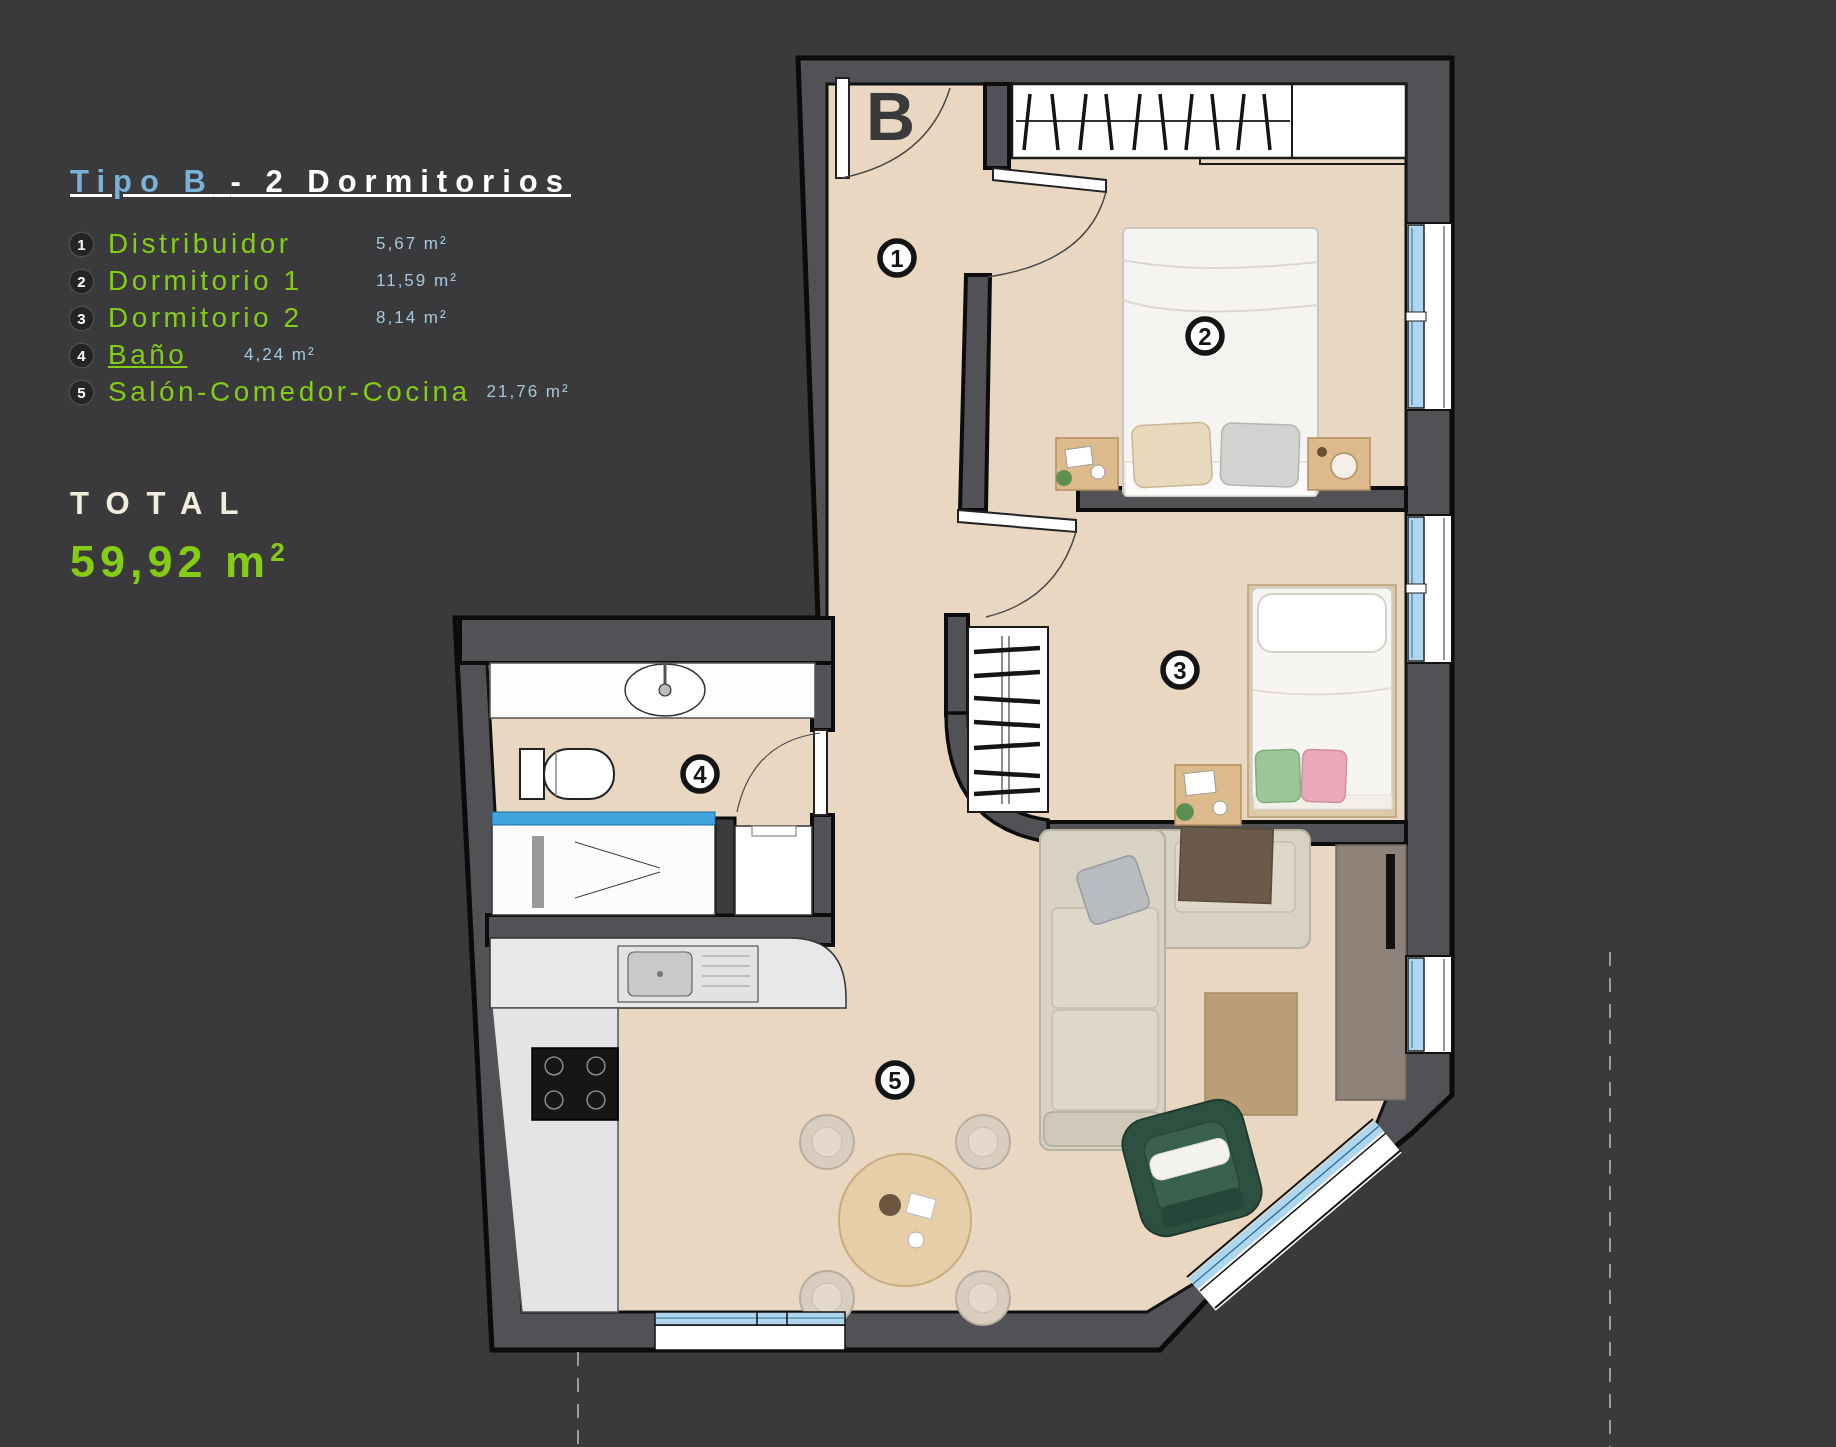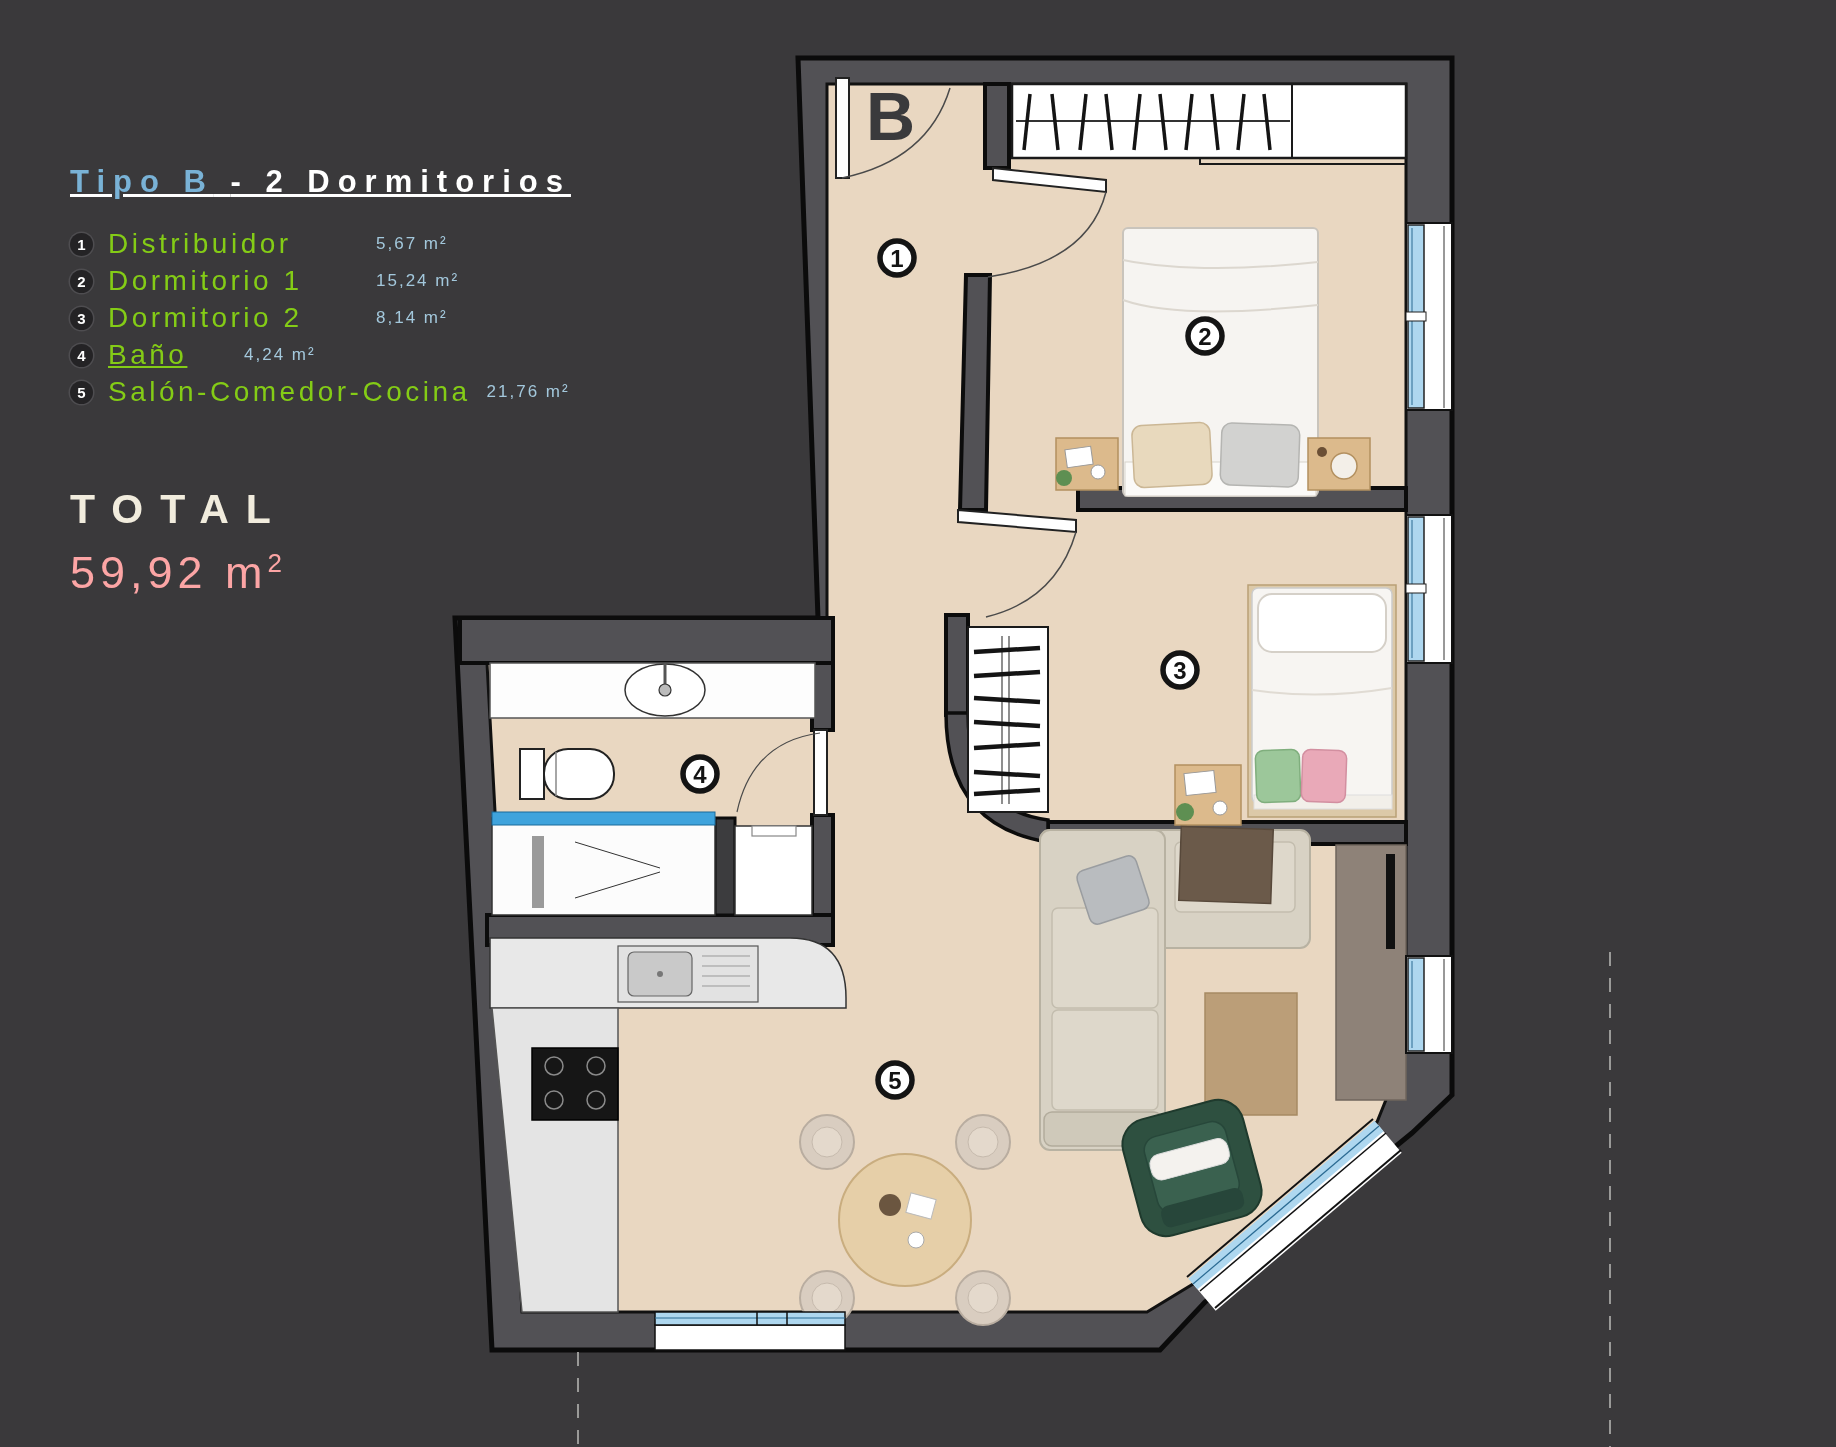"15,24 m²" span.legend-area { text: 15,24 -> 11,59 }
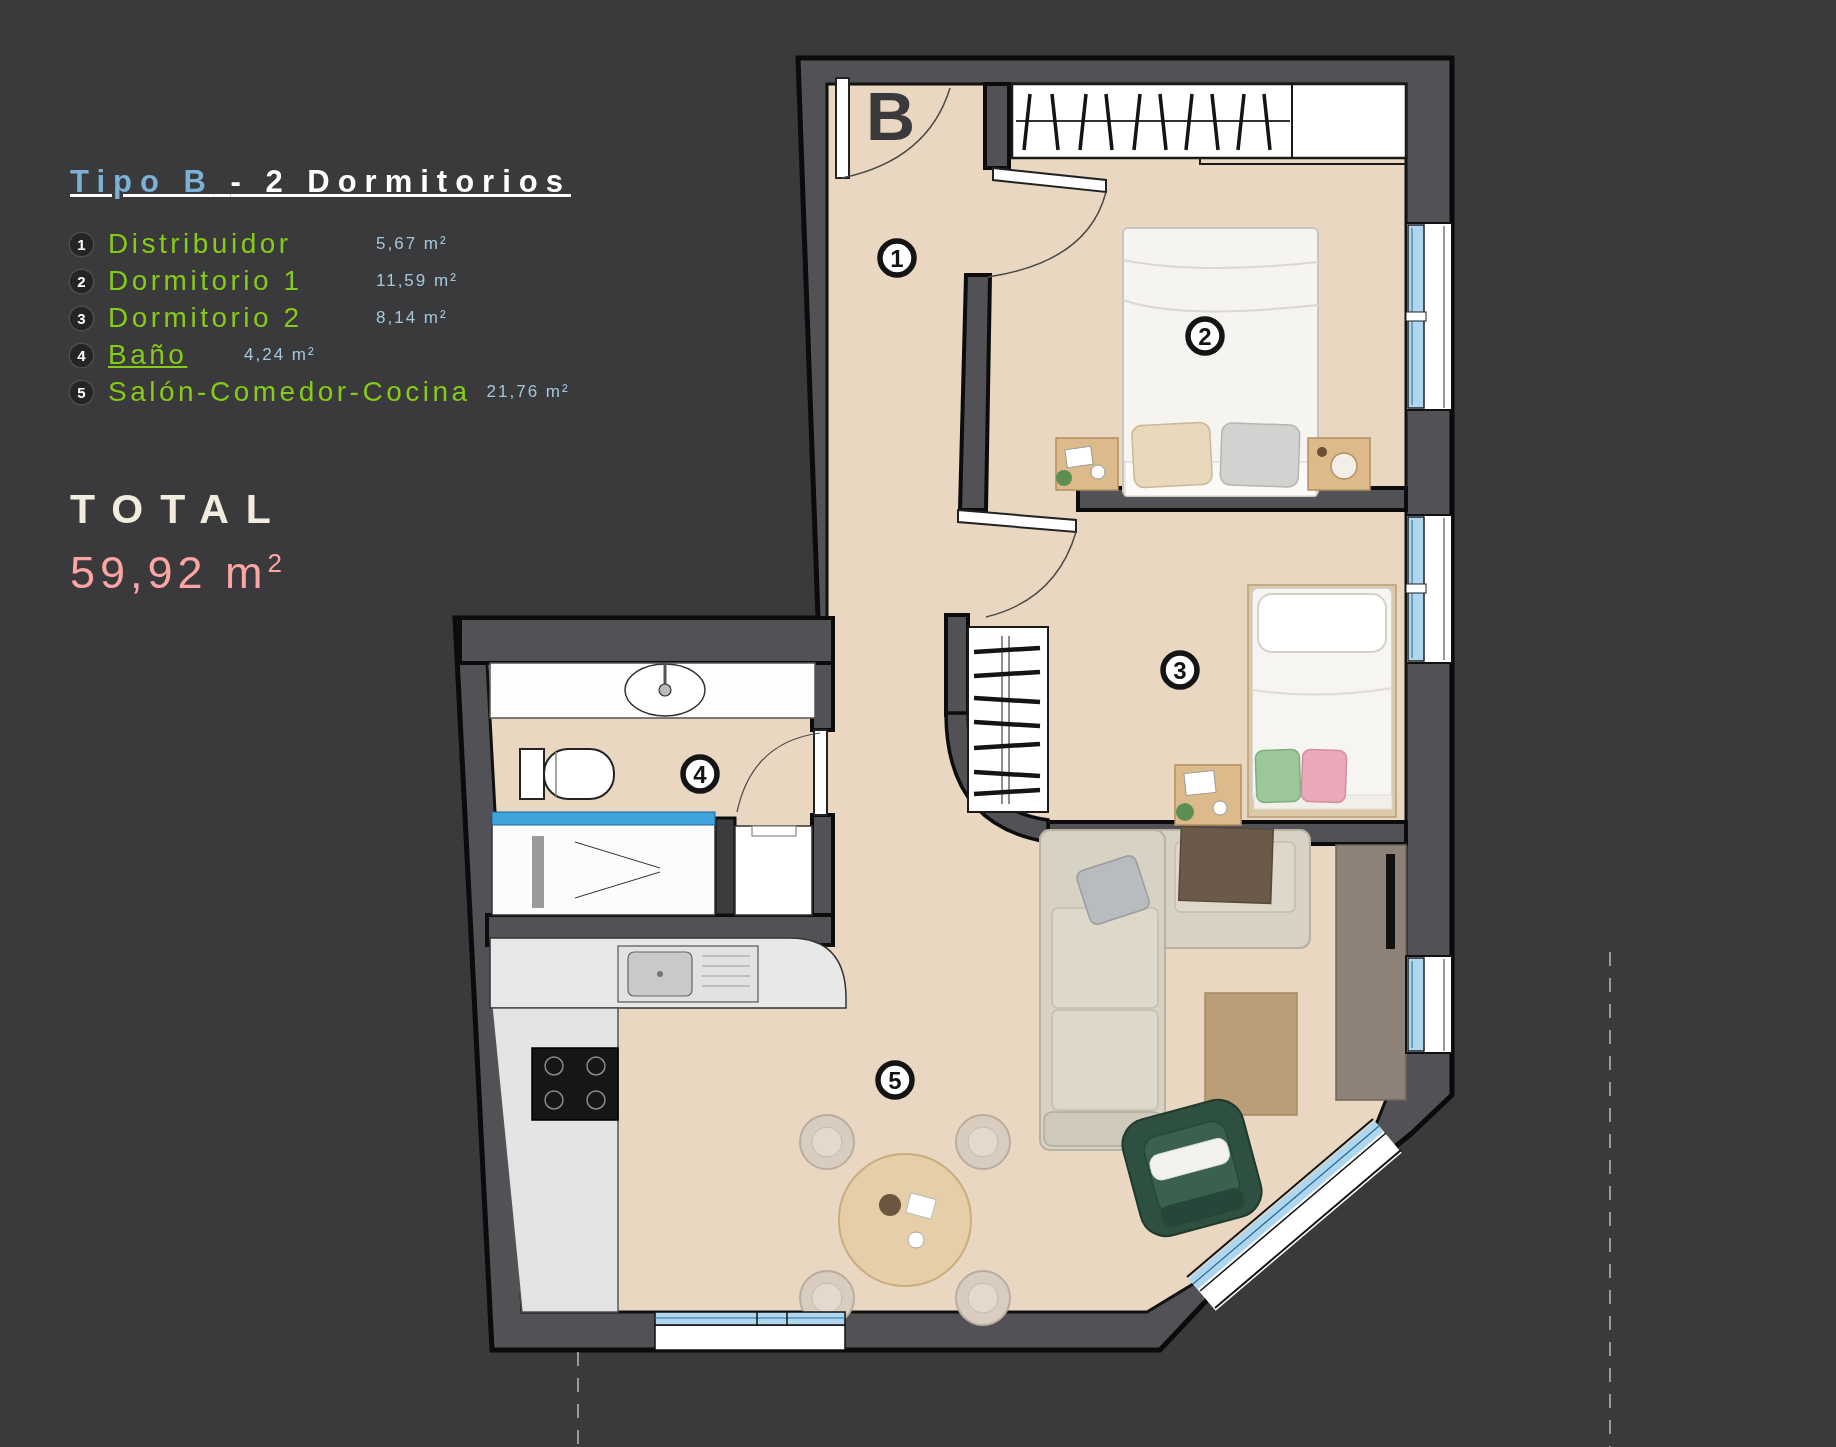"TOTAL" .total-label { font-size: 41px -> 31px }
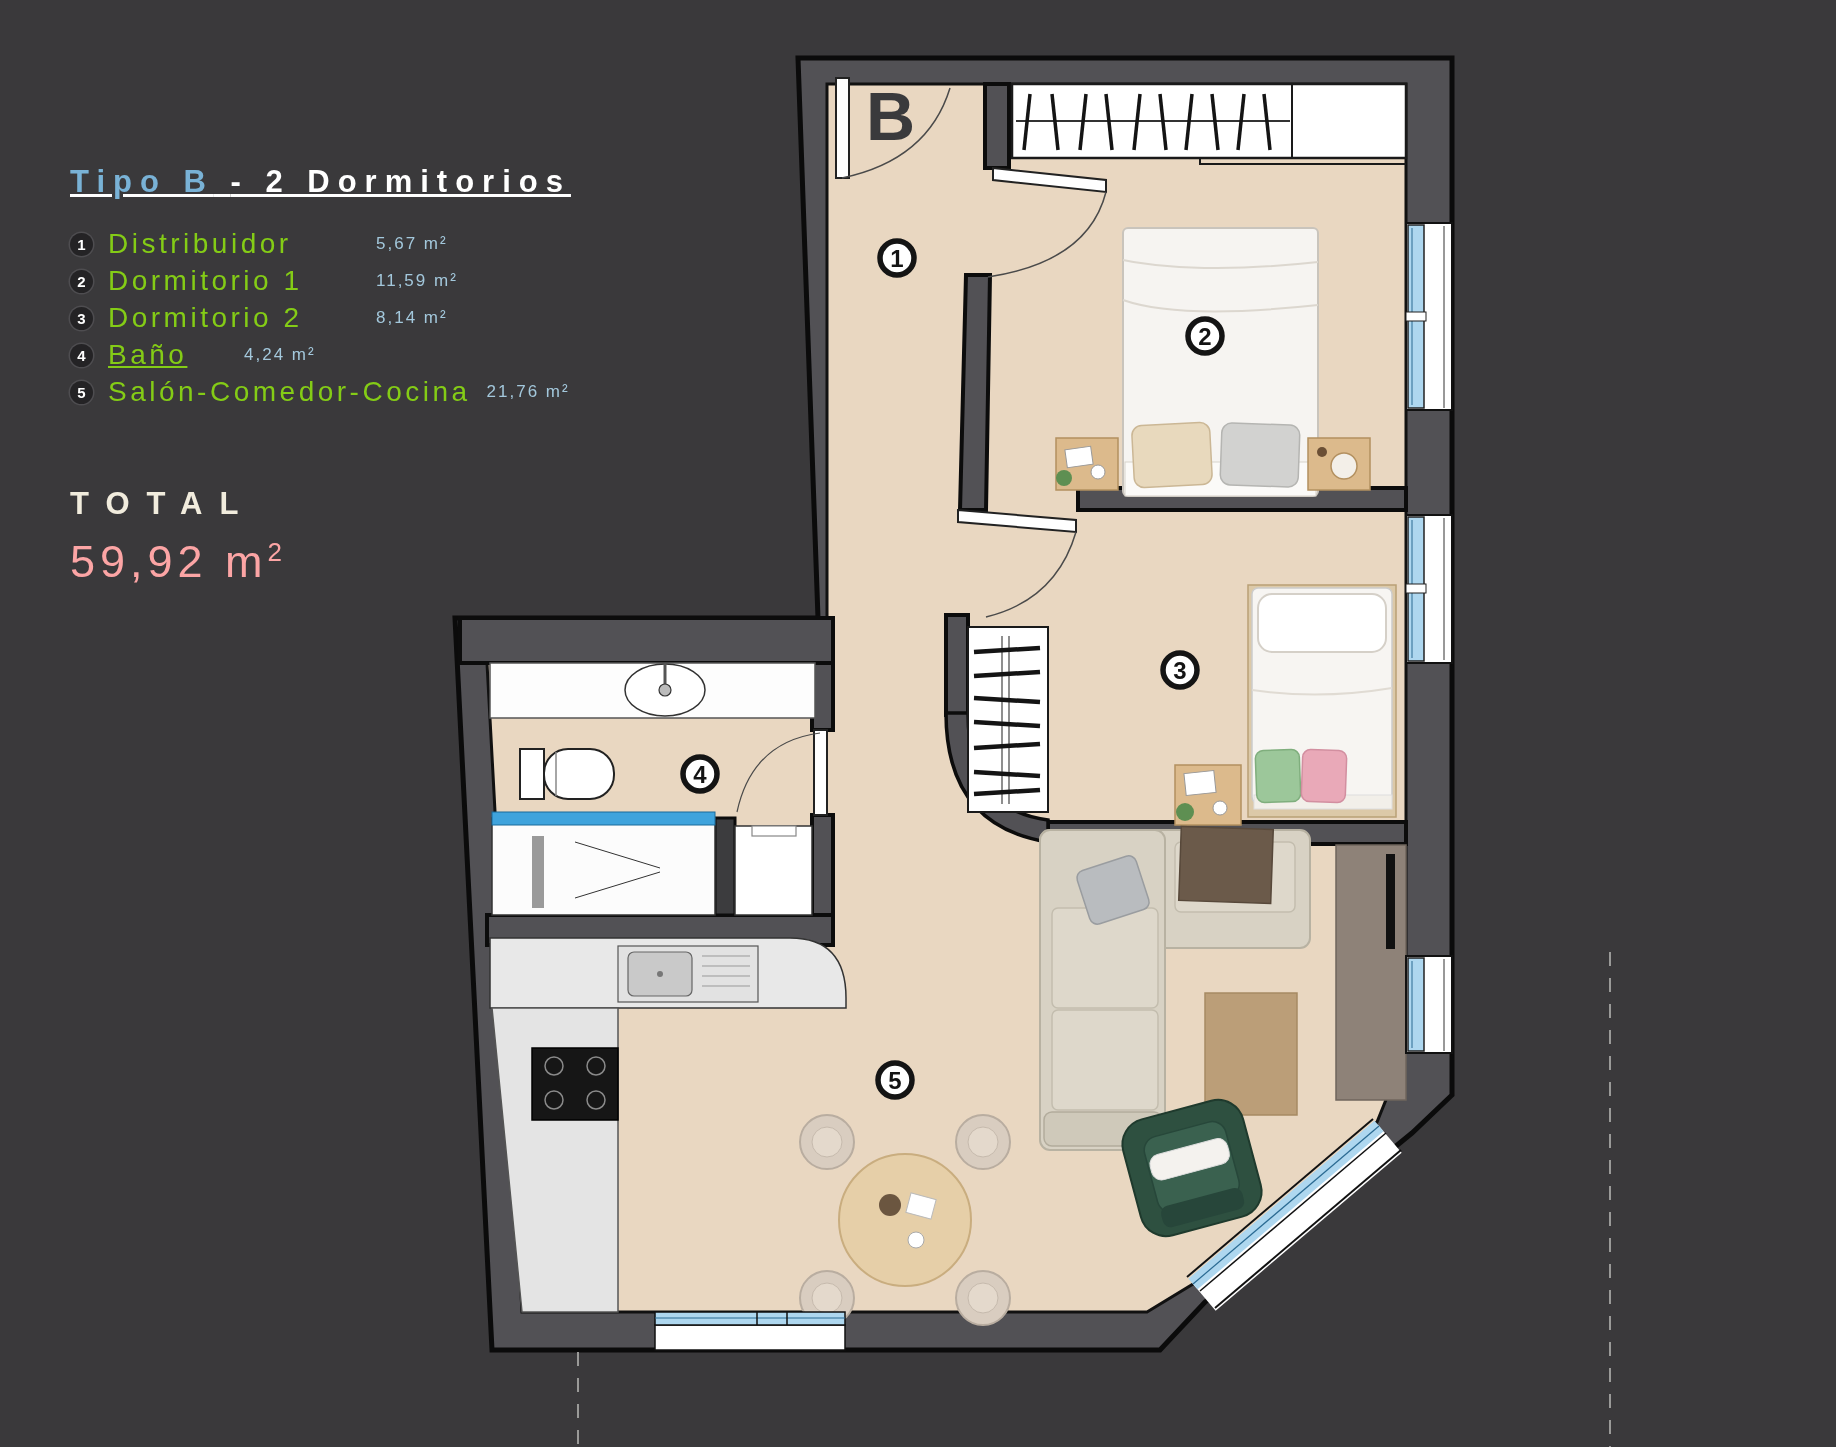"59,92 m2" .total-value { color: #fca5a5 -> #84cc16; font-weight: none -> bold }
